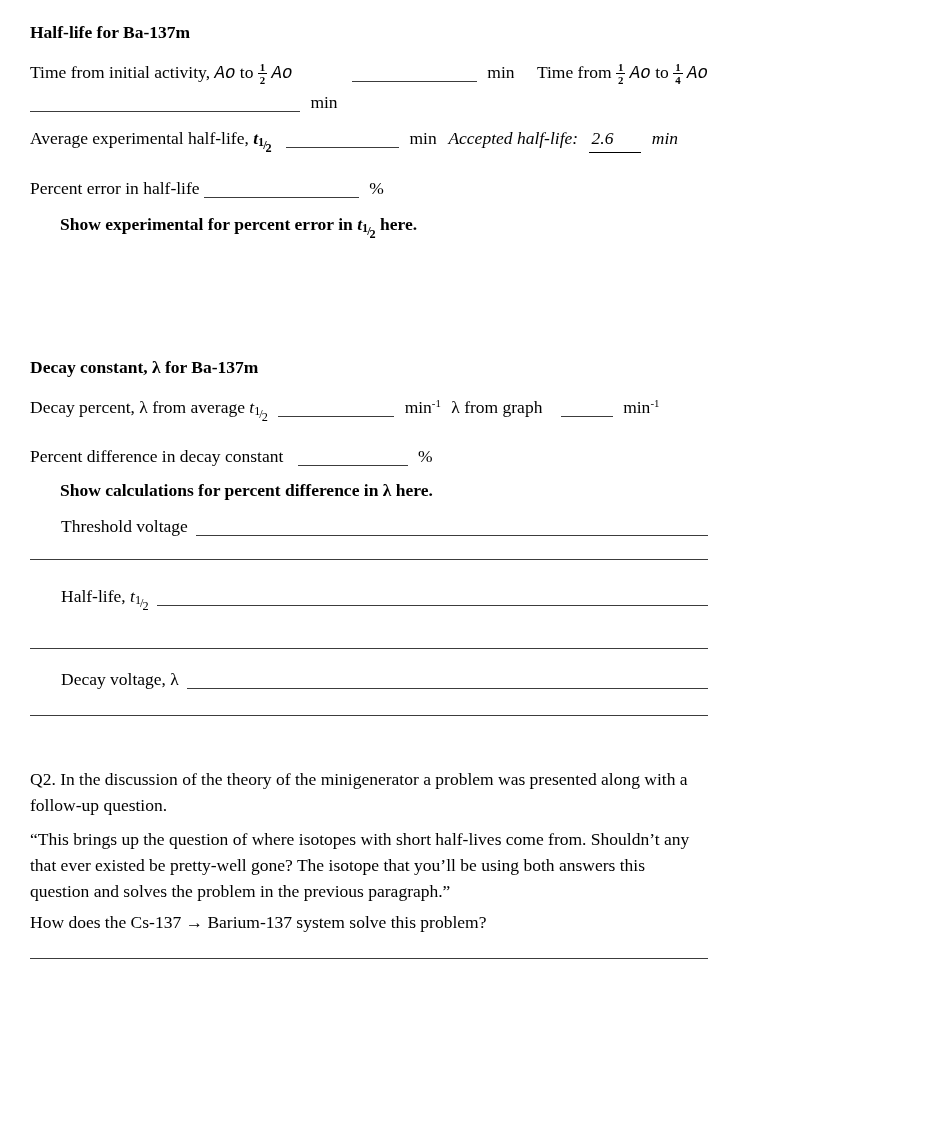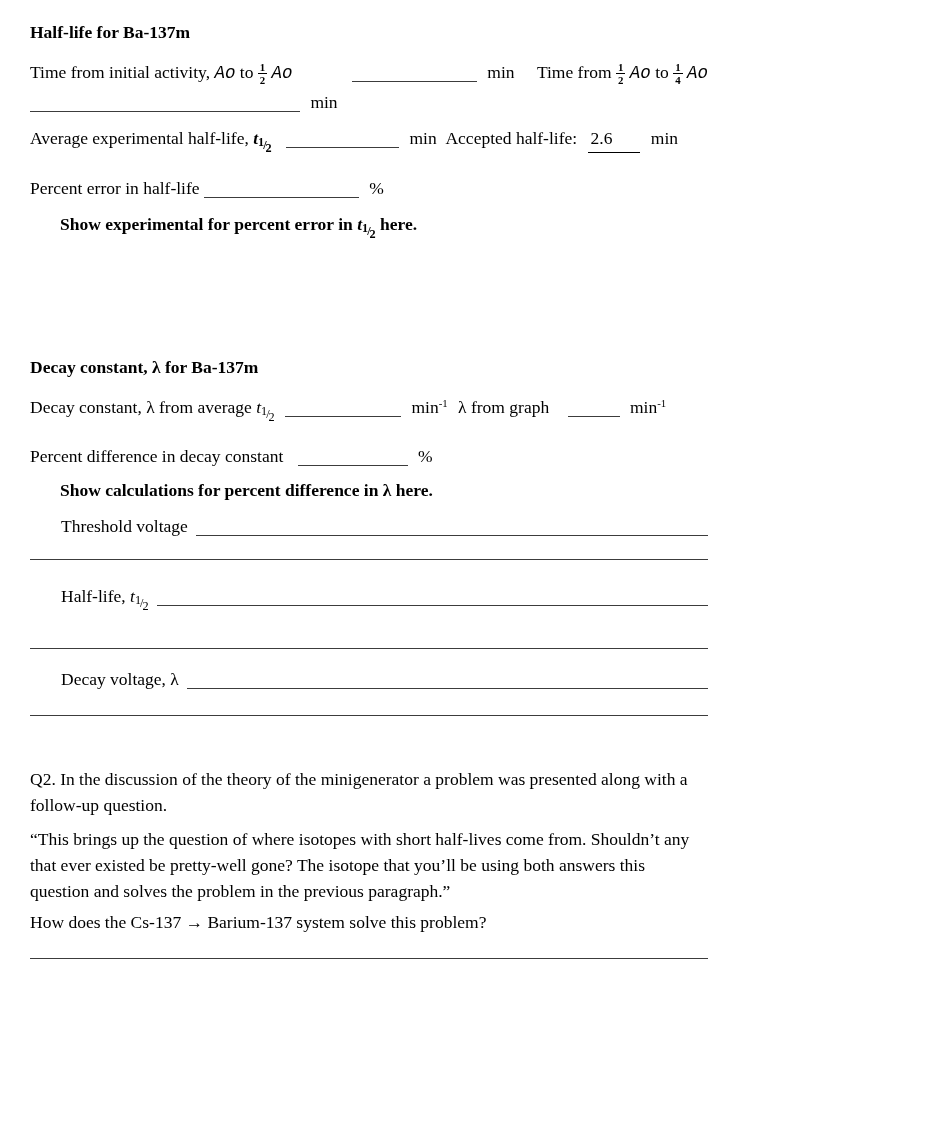"Accepted half-life: 2.6 min" .mr30 { font-style: none -> italic }
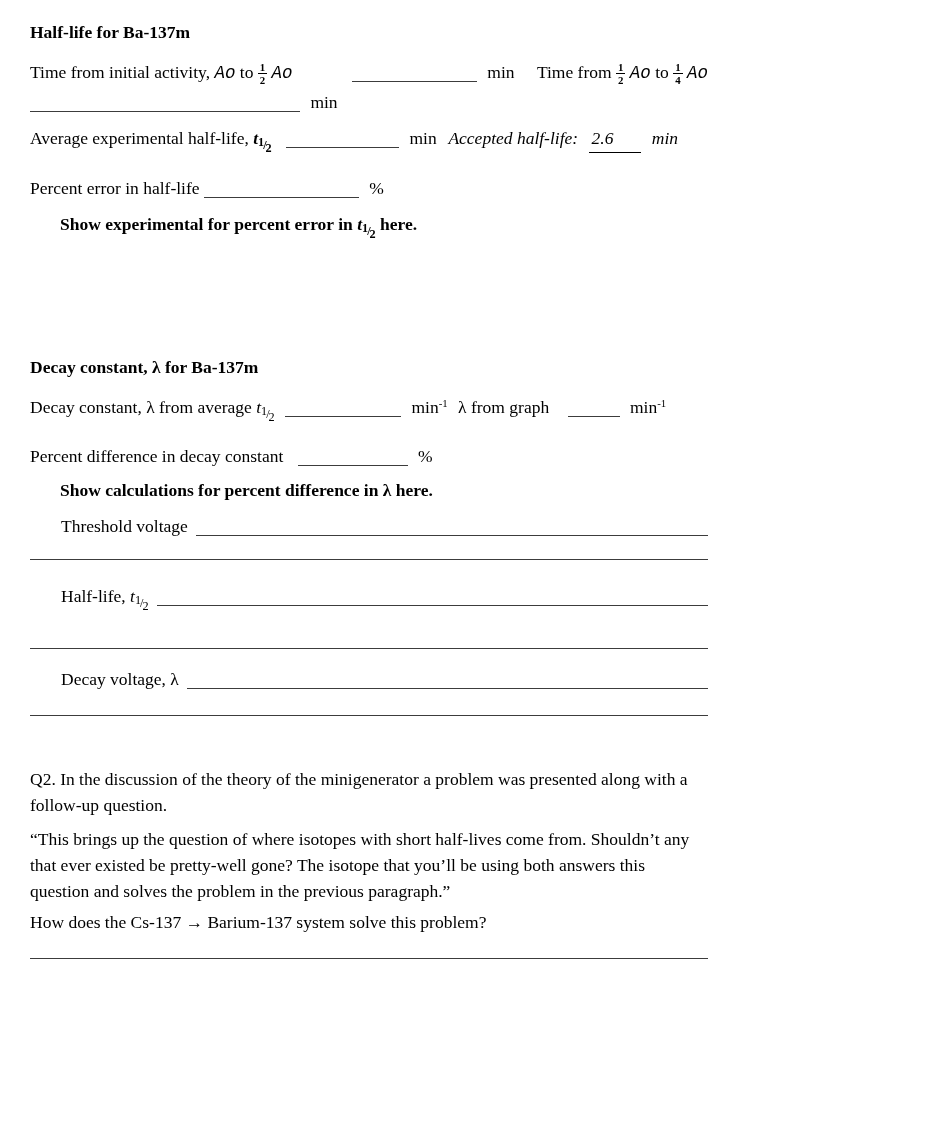"Decay constant, λ from average" span { text: constant -> percent }
